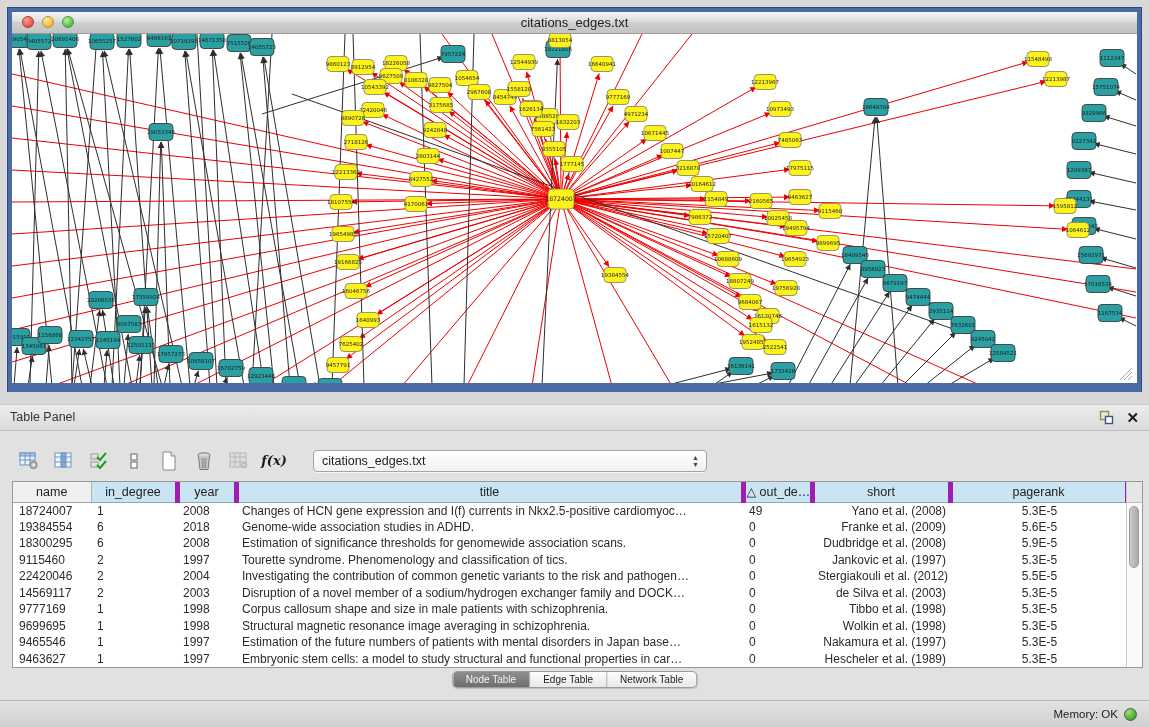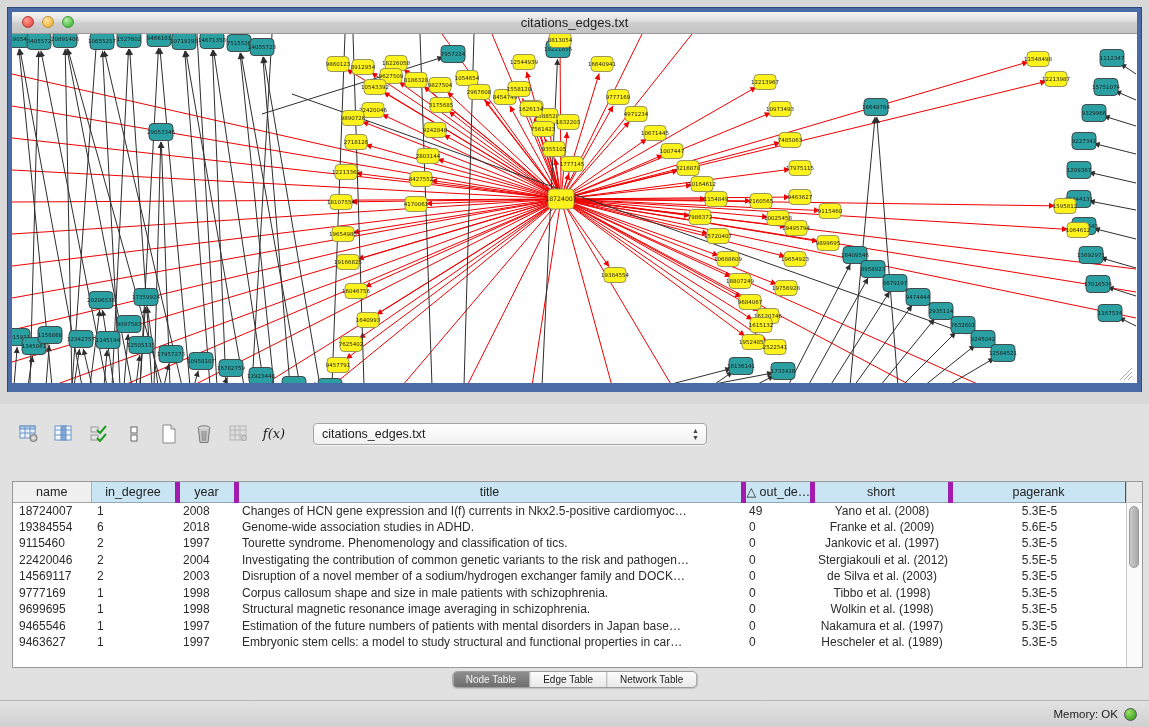"Table Panel" div.tp-header { html: none -> <div> <span>Table Panel</span> <span> <span> <svg> <rect></rect> <rect></rect> </svg> </span> <span>✕</span> </span> </div> }
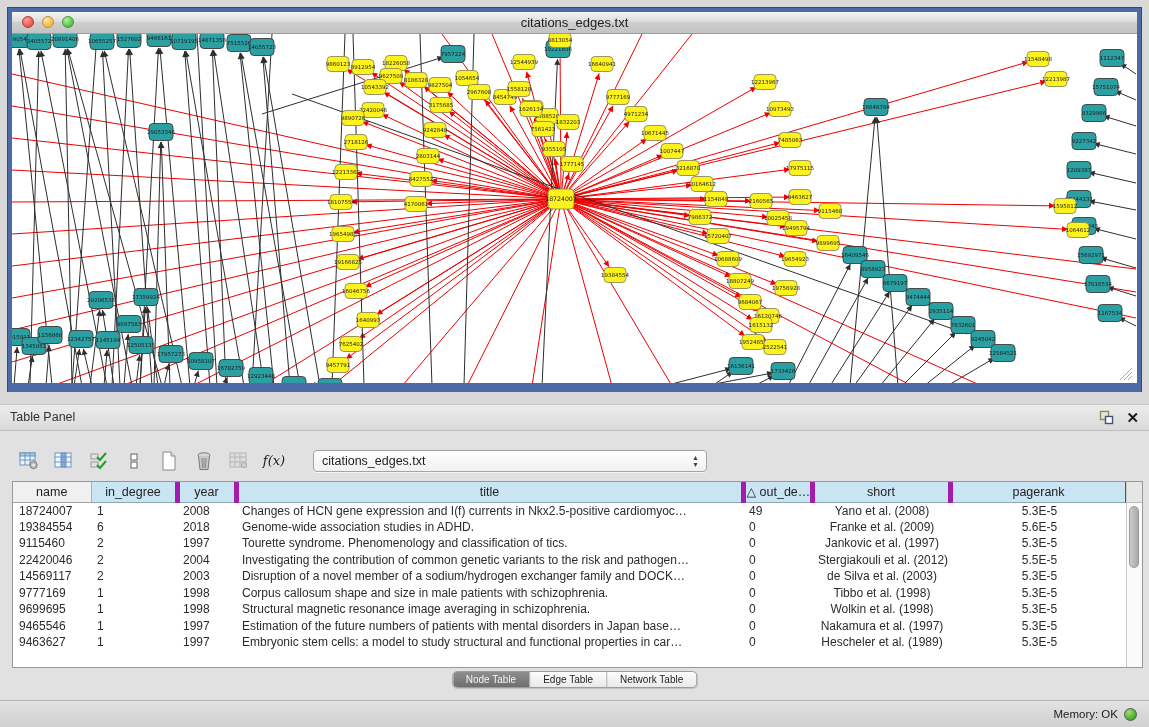"f(x)" .fx { font-weight: normal -> bold }
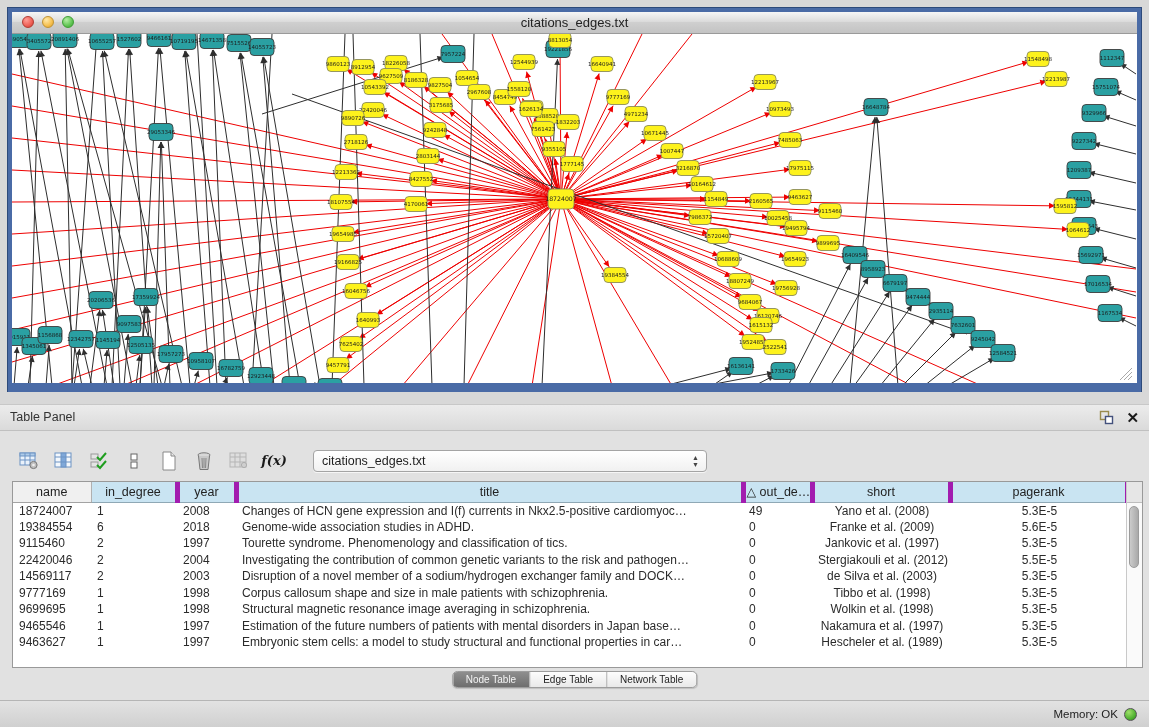"Yano et al. (2008)" td.c-short { text-align: center -> right }
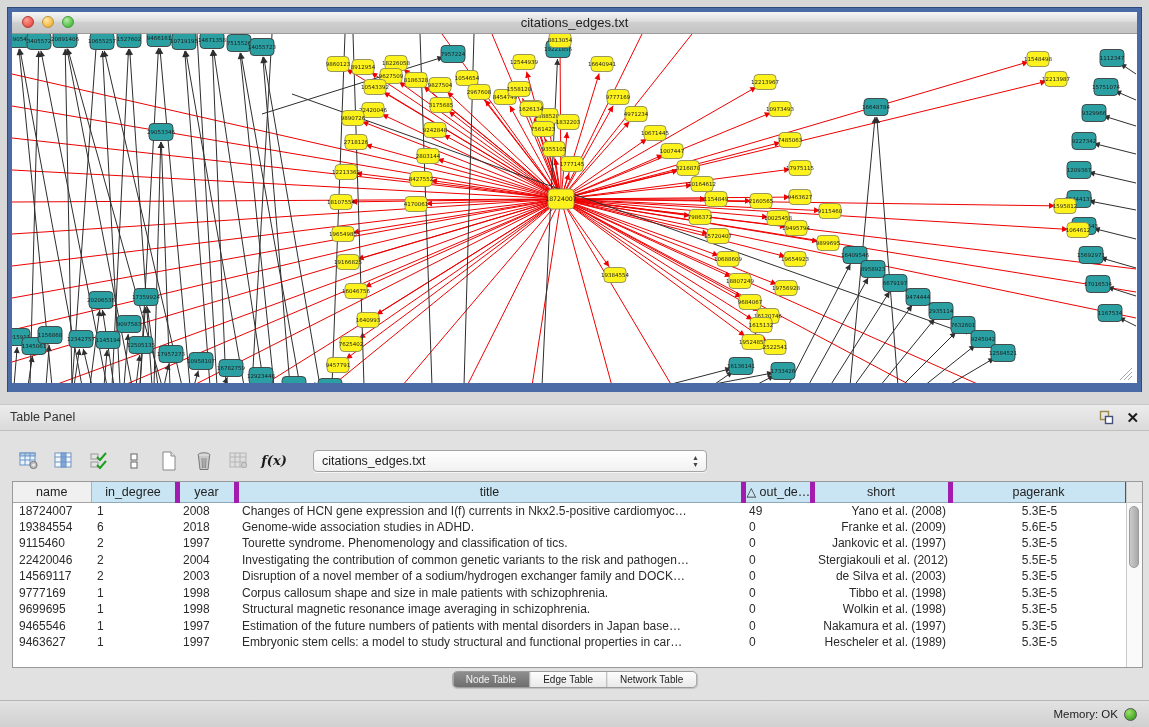"18300295" tr { html: none -> <tr> <td>18300295</td> <td>6</td> <td>2008</td> <td>Estimation of significance thresholds for genomewide association scans.</td> <td>0</td> <td>Dudbridge et al. (2008)</td> <td>5.9E-5</td> </tr> }
